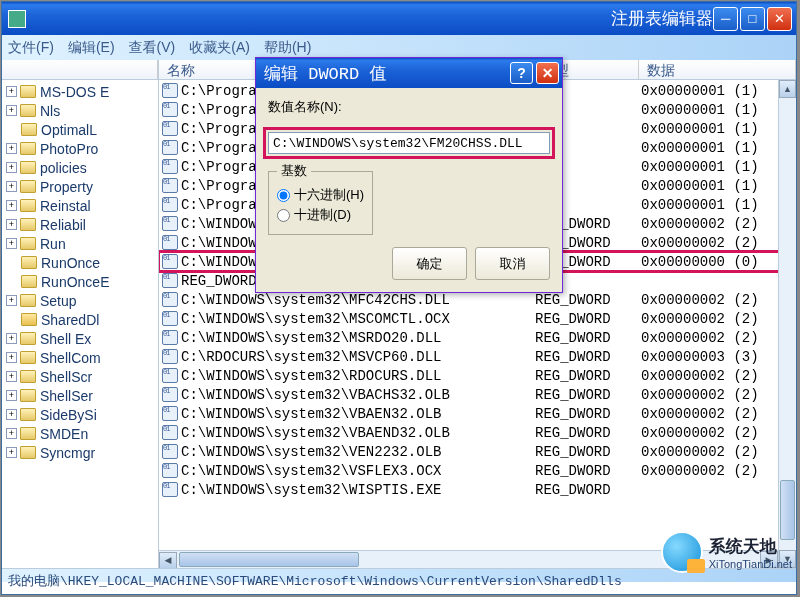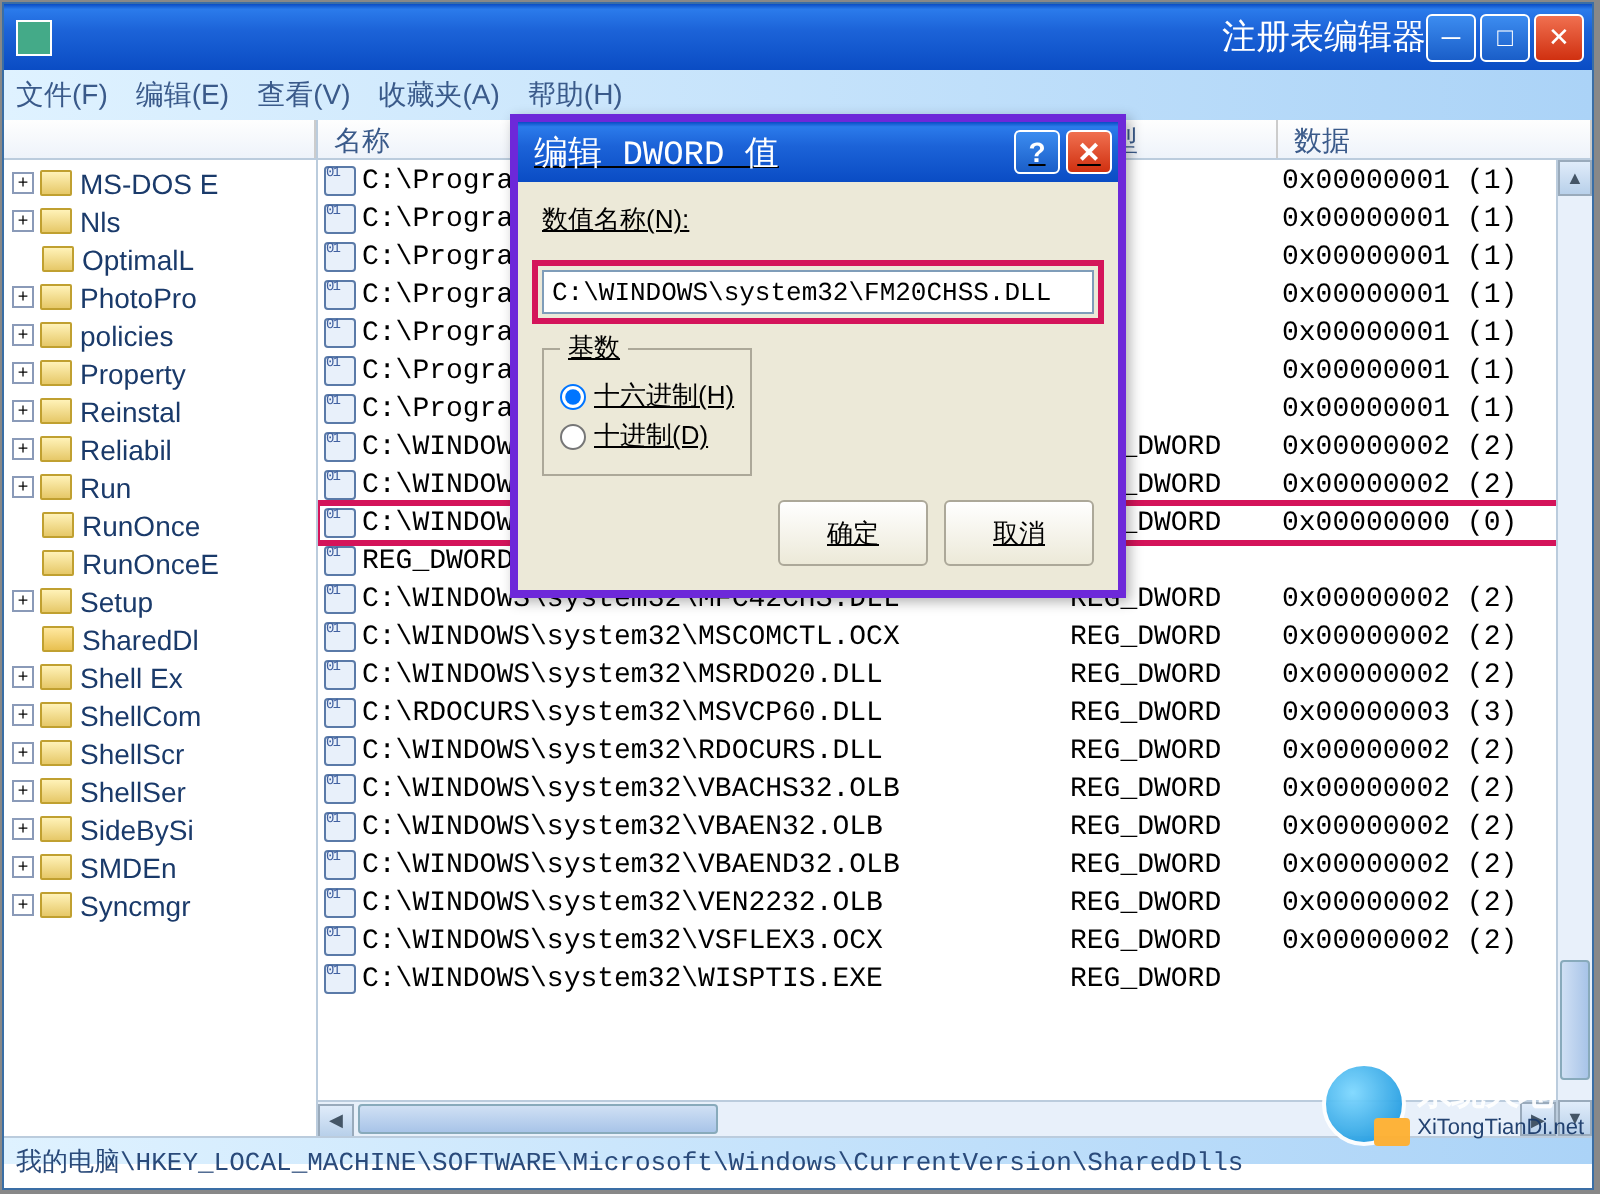"编辑 DWORD 值" .dialog { border: 4px solid #6d28d9 -> 1px solid #6d28d9; text-decoration: underline -> none }
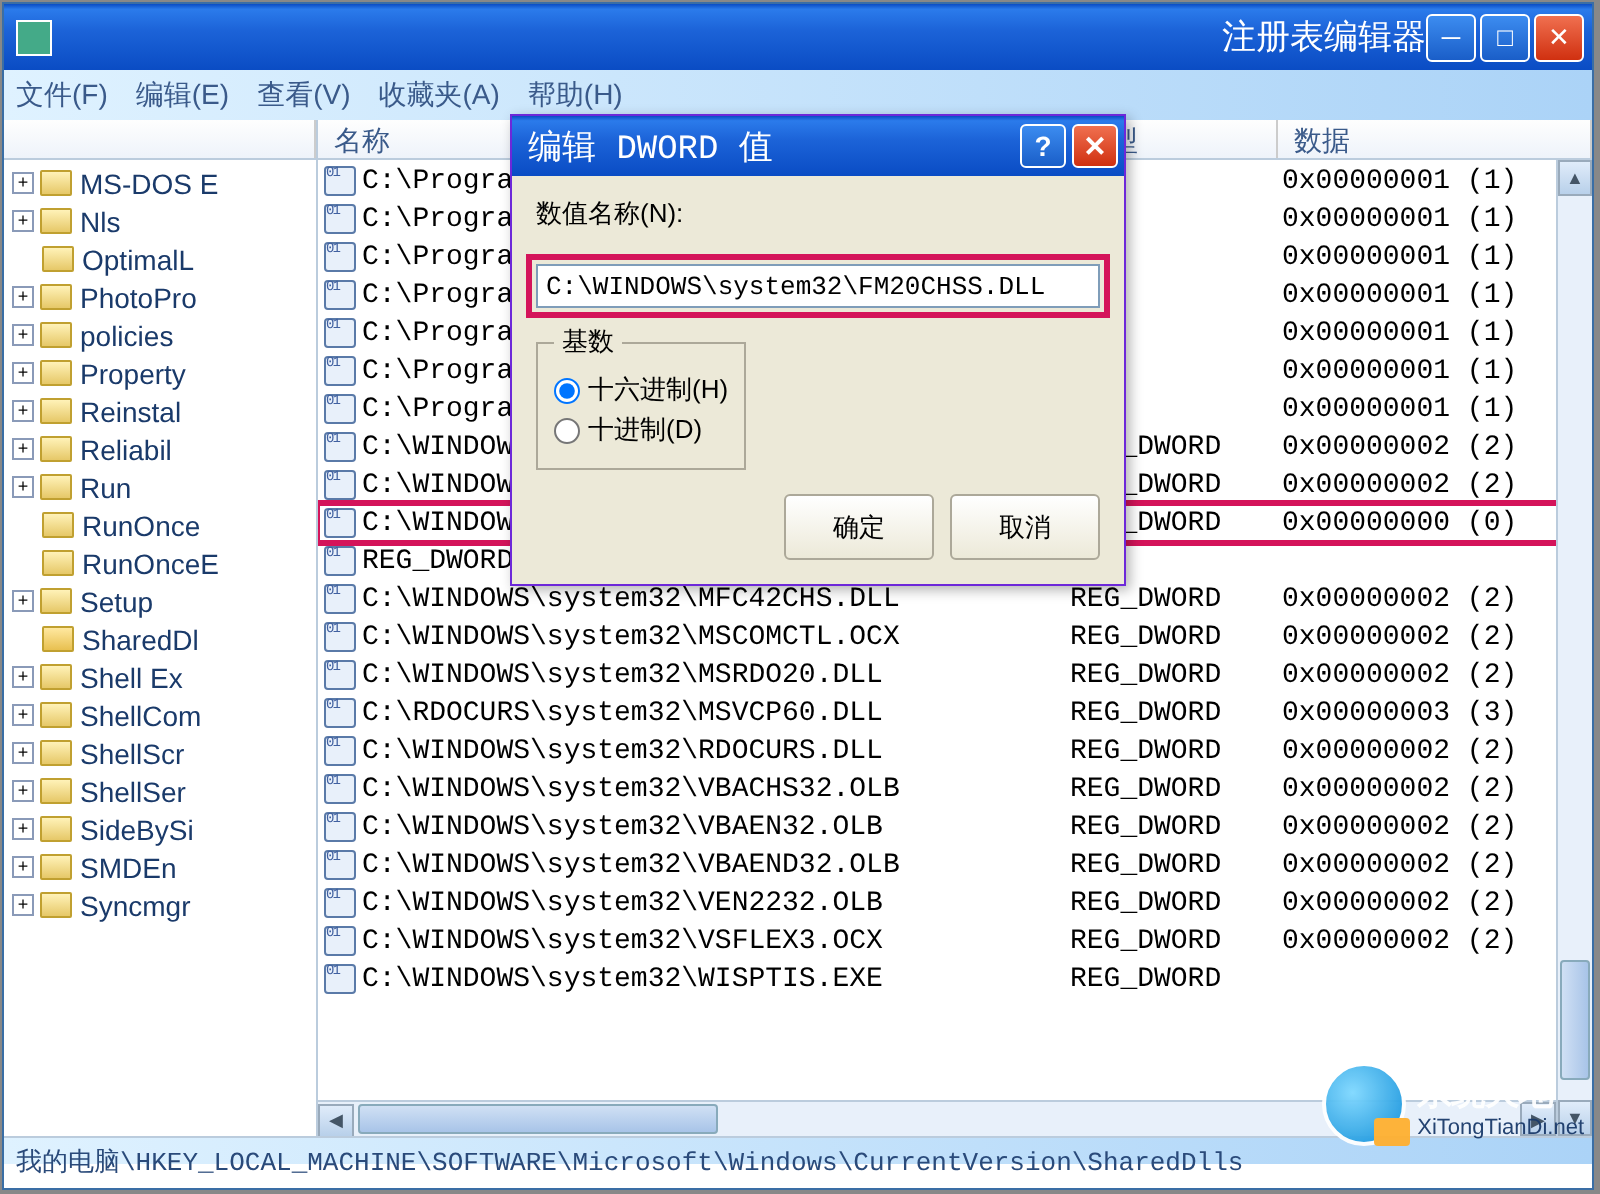"系统天地" .watermark .wm-text .l1 { color: #ffffff -> #0f172a }
